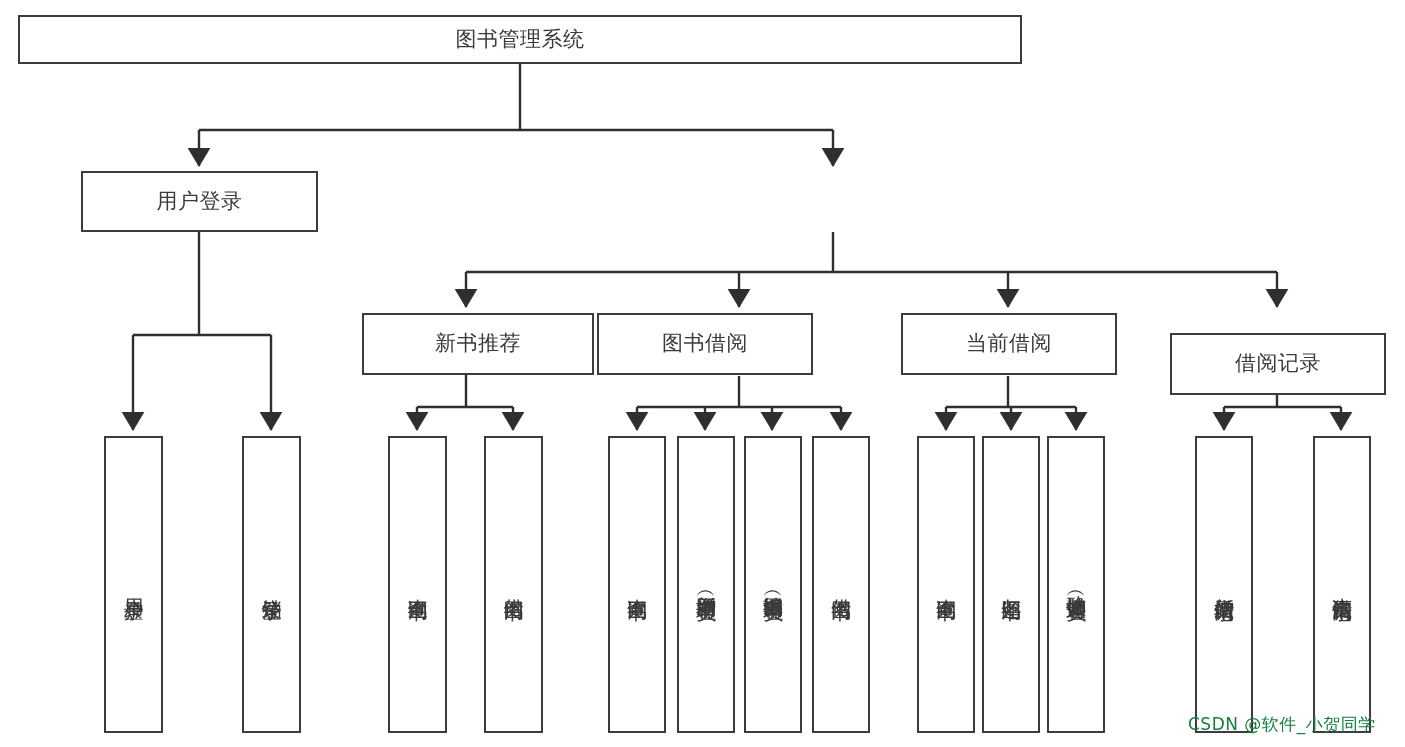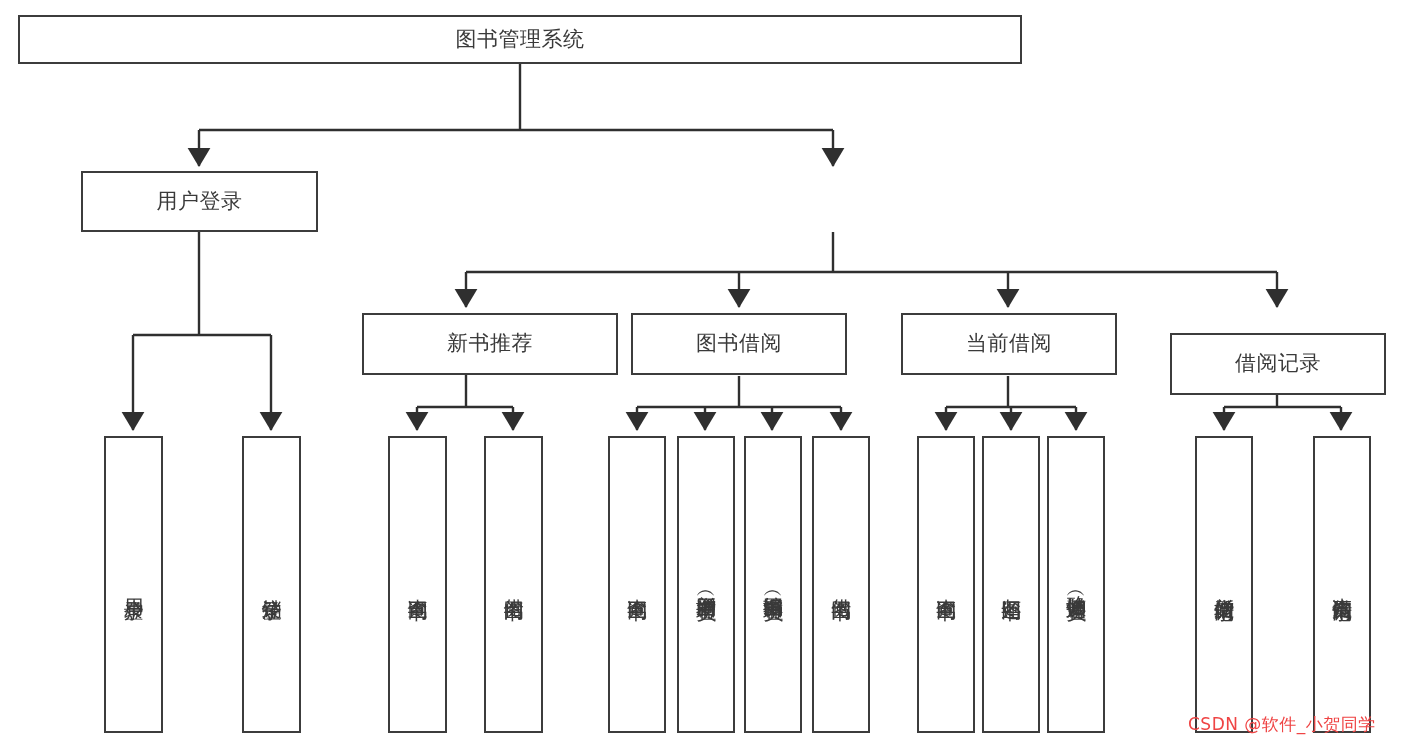"新书推荐" div.node { width: 256px -> 232px }
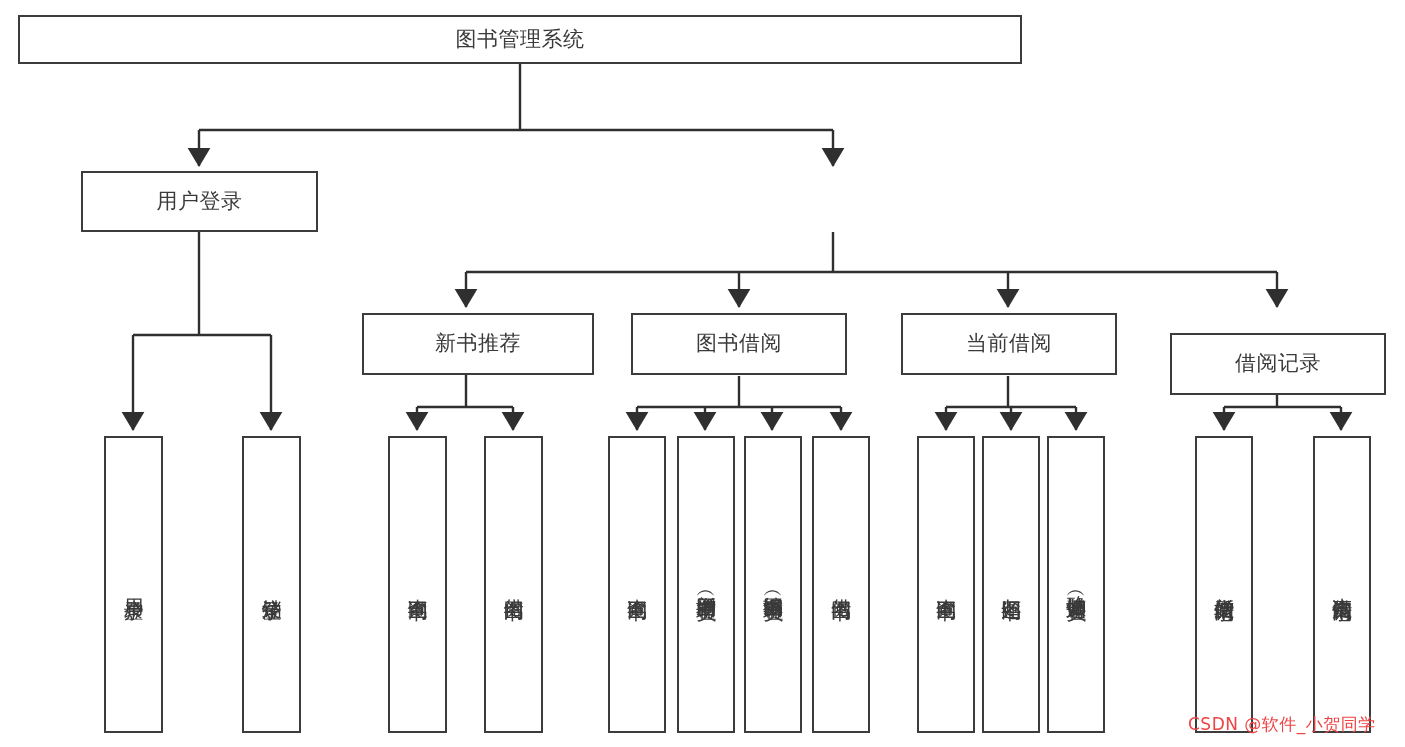"图书借阅" div.node { left: 631px -> 597px }
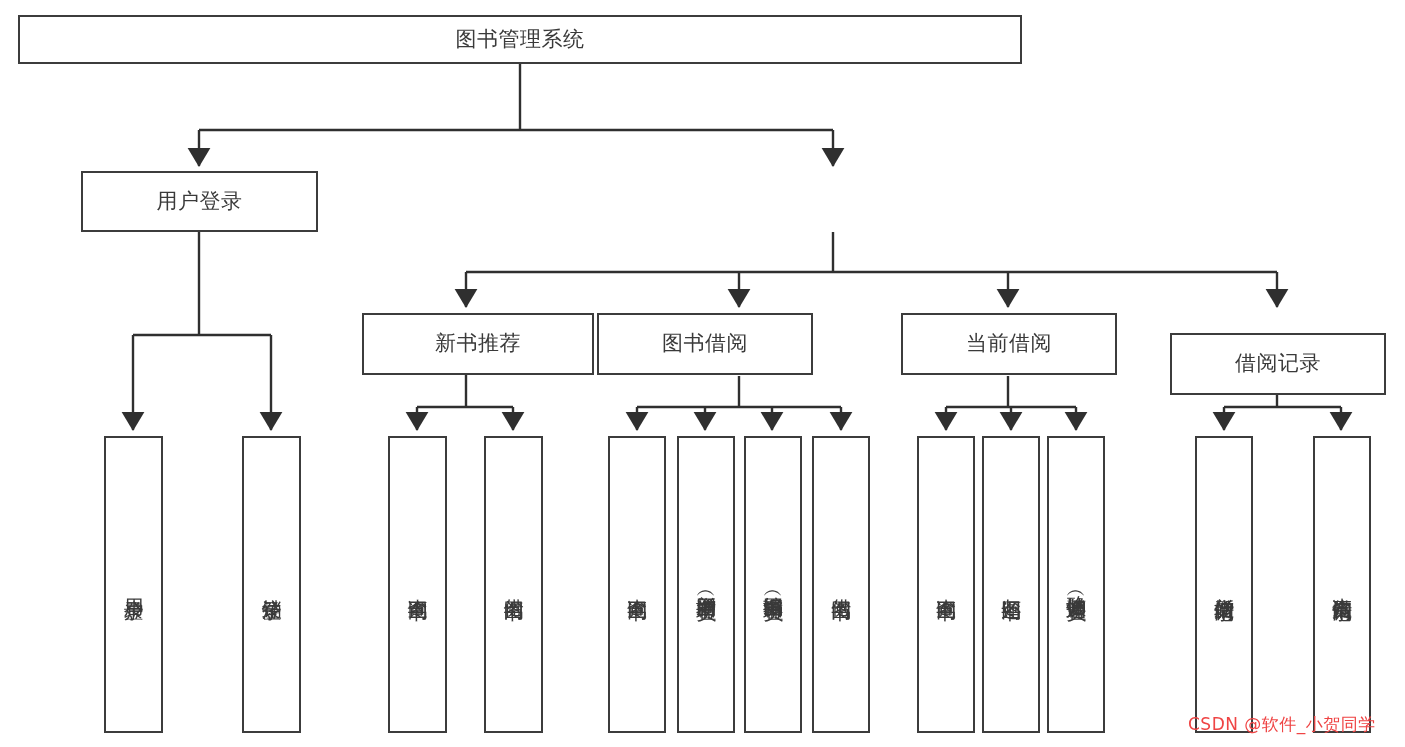"CSDN @软件_小贺同学" #watermark { color: #ef4444 -> #15803d }
